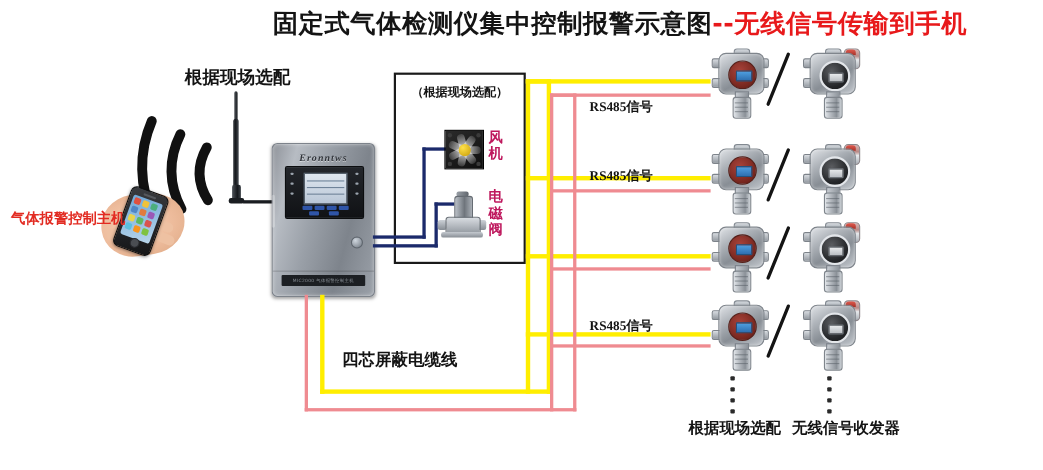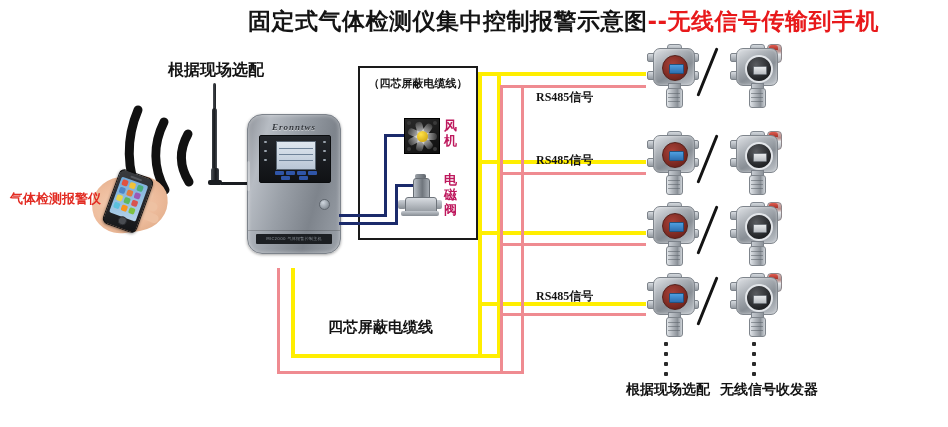"（四芯屏蔽电缆线）" div.optbox-title { text: 四芯屏蔽电缆线 -> 根据现场选配 }
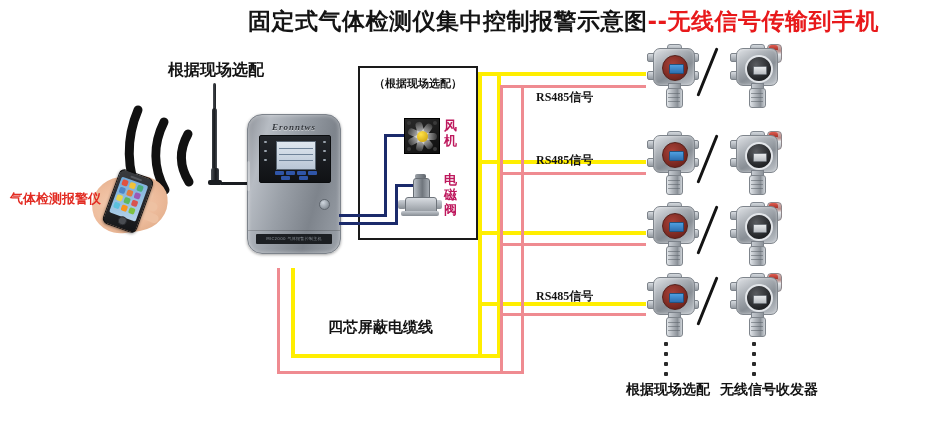"Eronntws" .ctrl { border-radius: 15px -> 5px; top: 114px -> 130px }
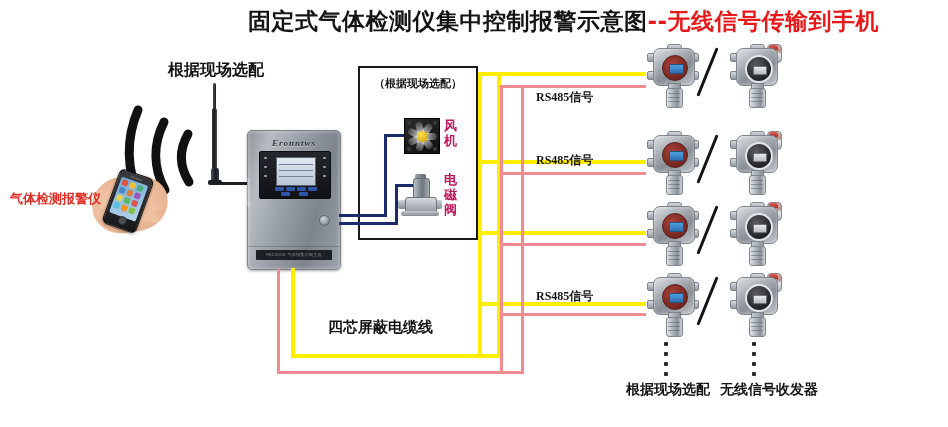"气体检测报警仪" div.lbl { text: 检测报警仪 -> 报警控制主机 }
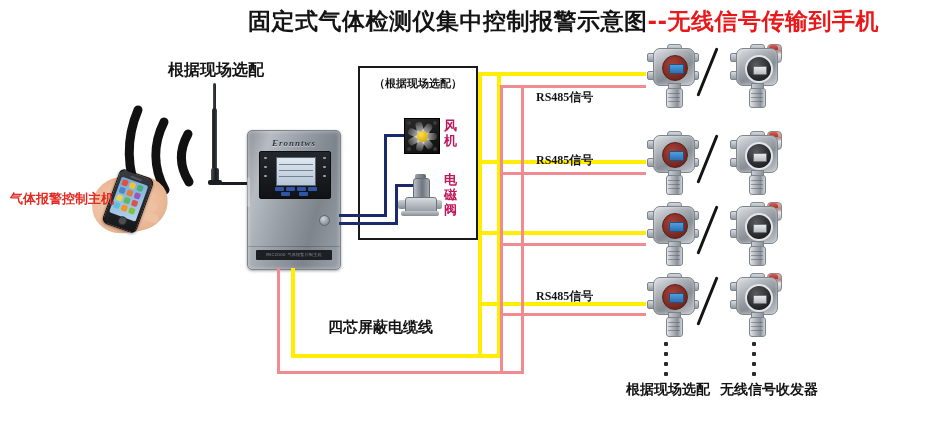"四芯屏蔽电缆线" div.lbl { left: 328px -> 311px }
